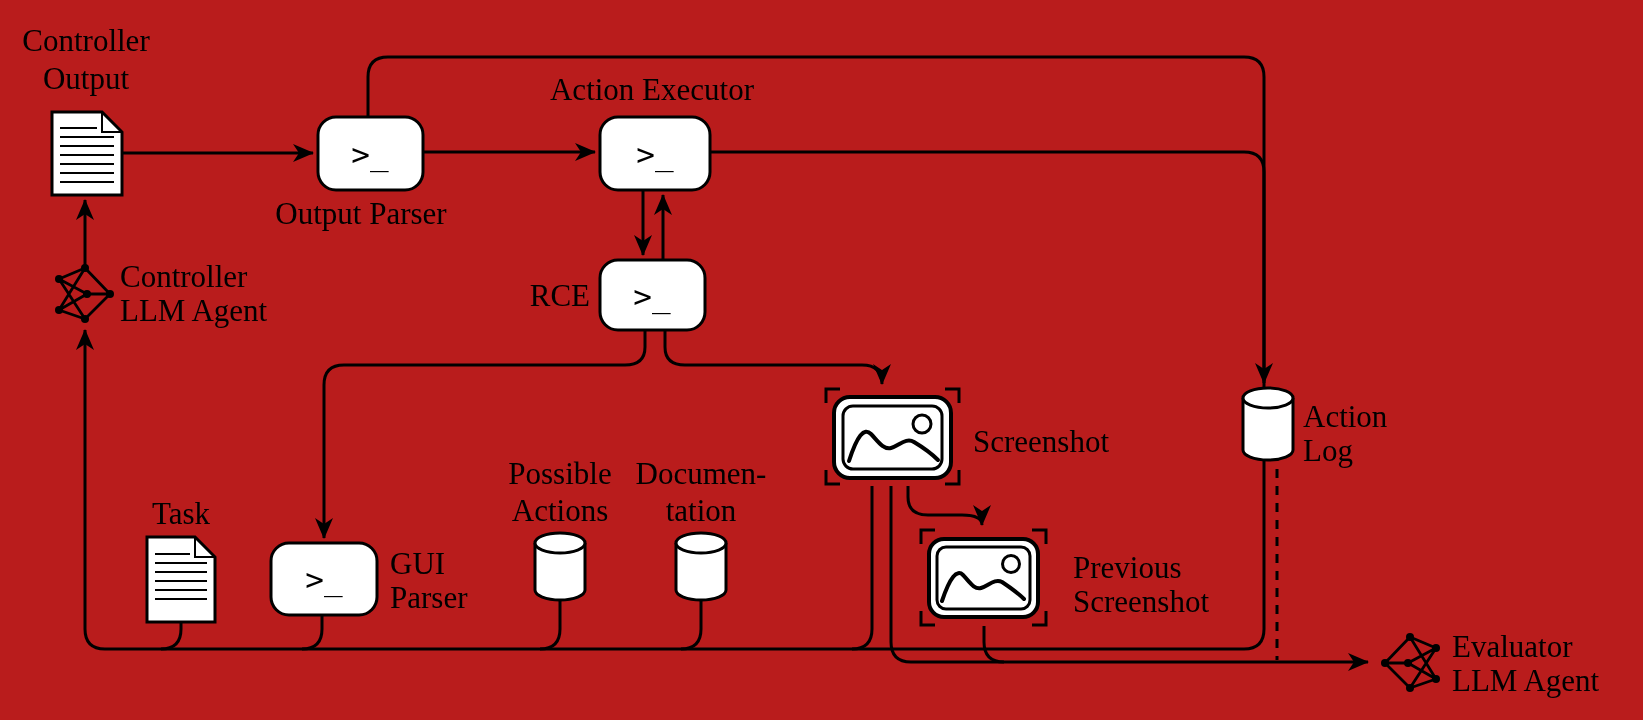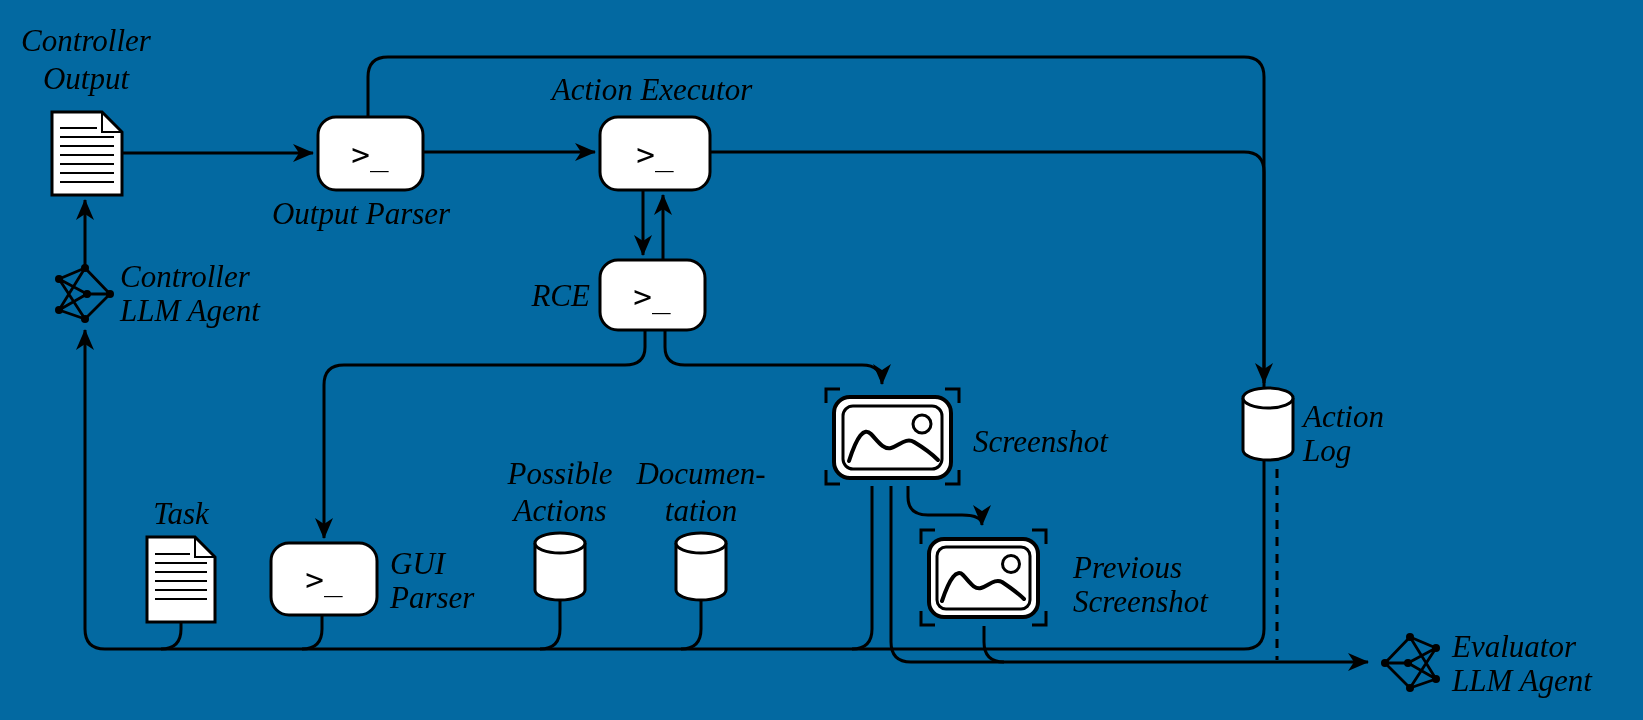"Controller" .figure-wrap { background: #0369a1 -> #b91c1c; font-style: italic -> none }
